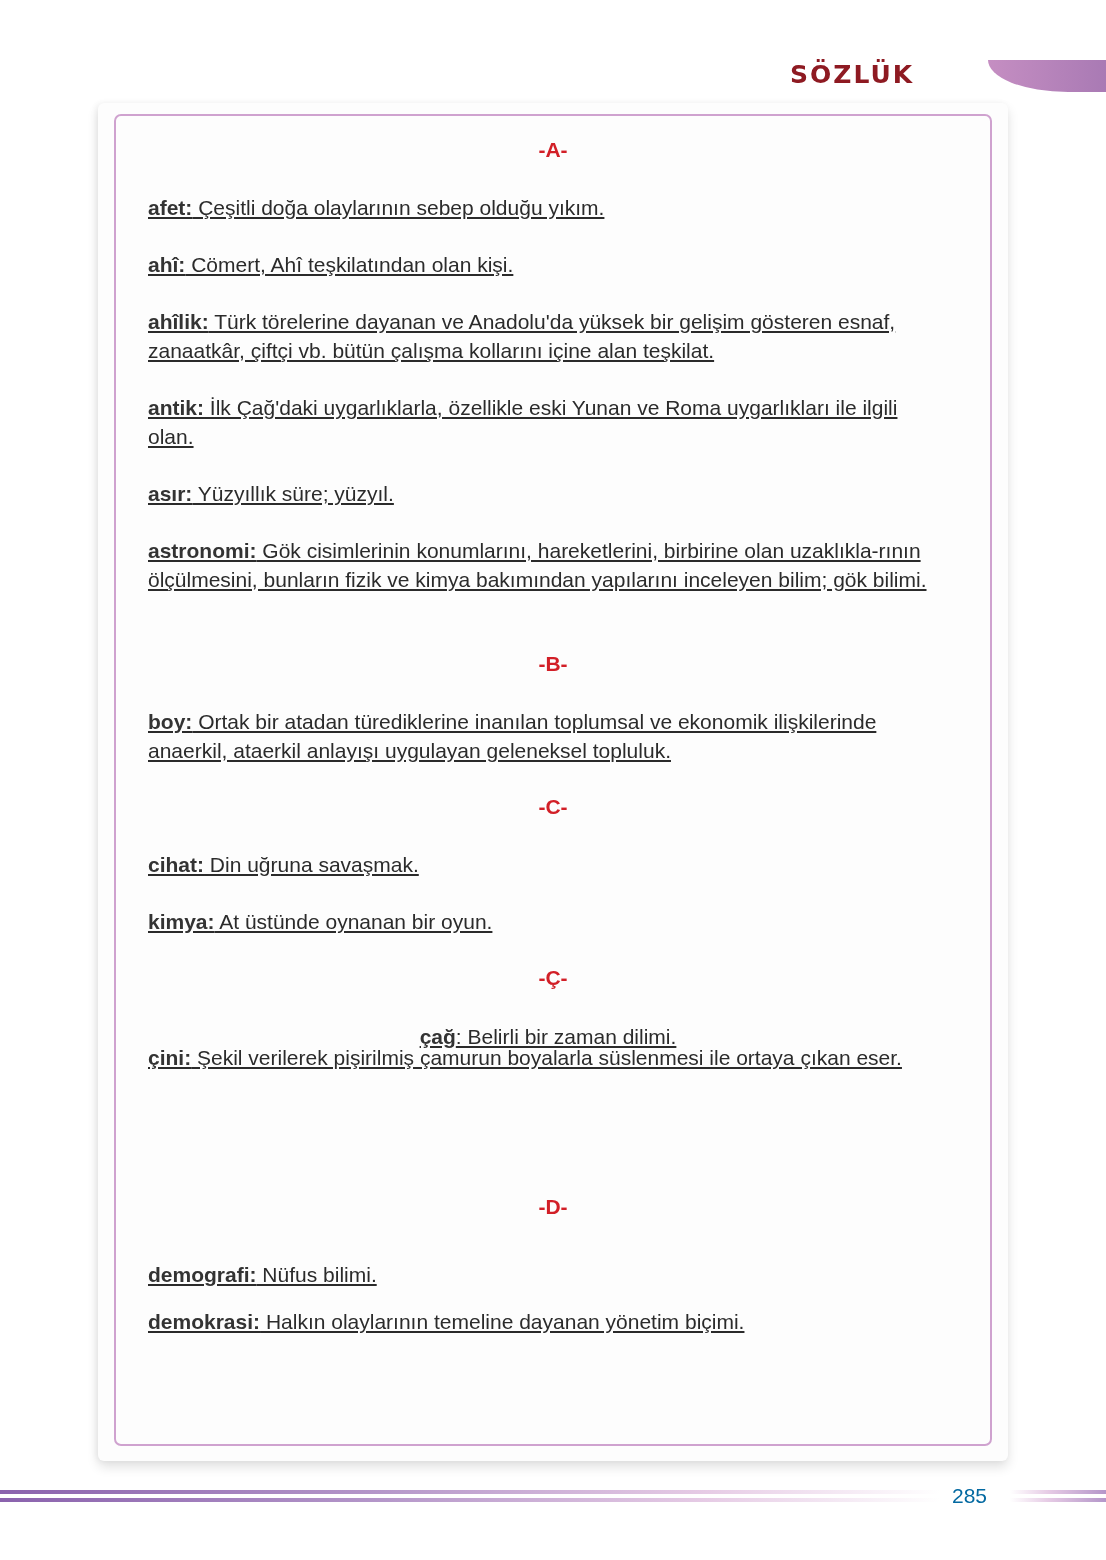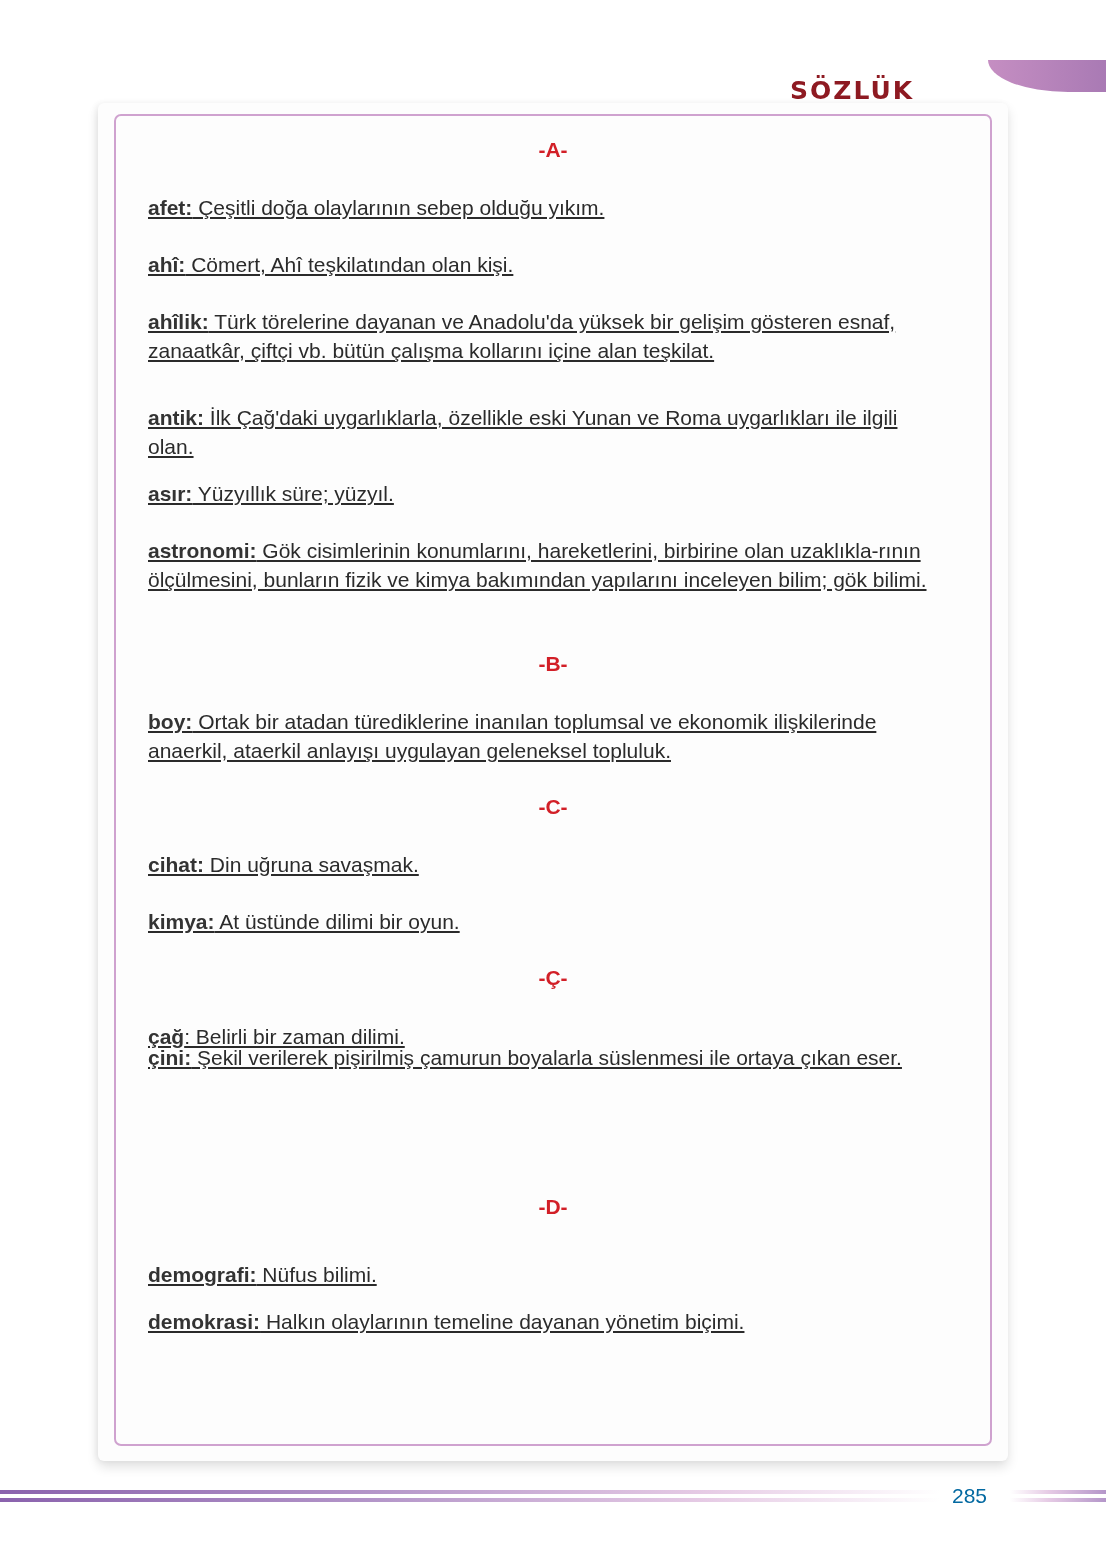"SÖZLÜK" .header-title { top: 76px -> 60px }
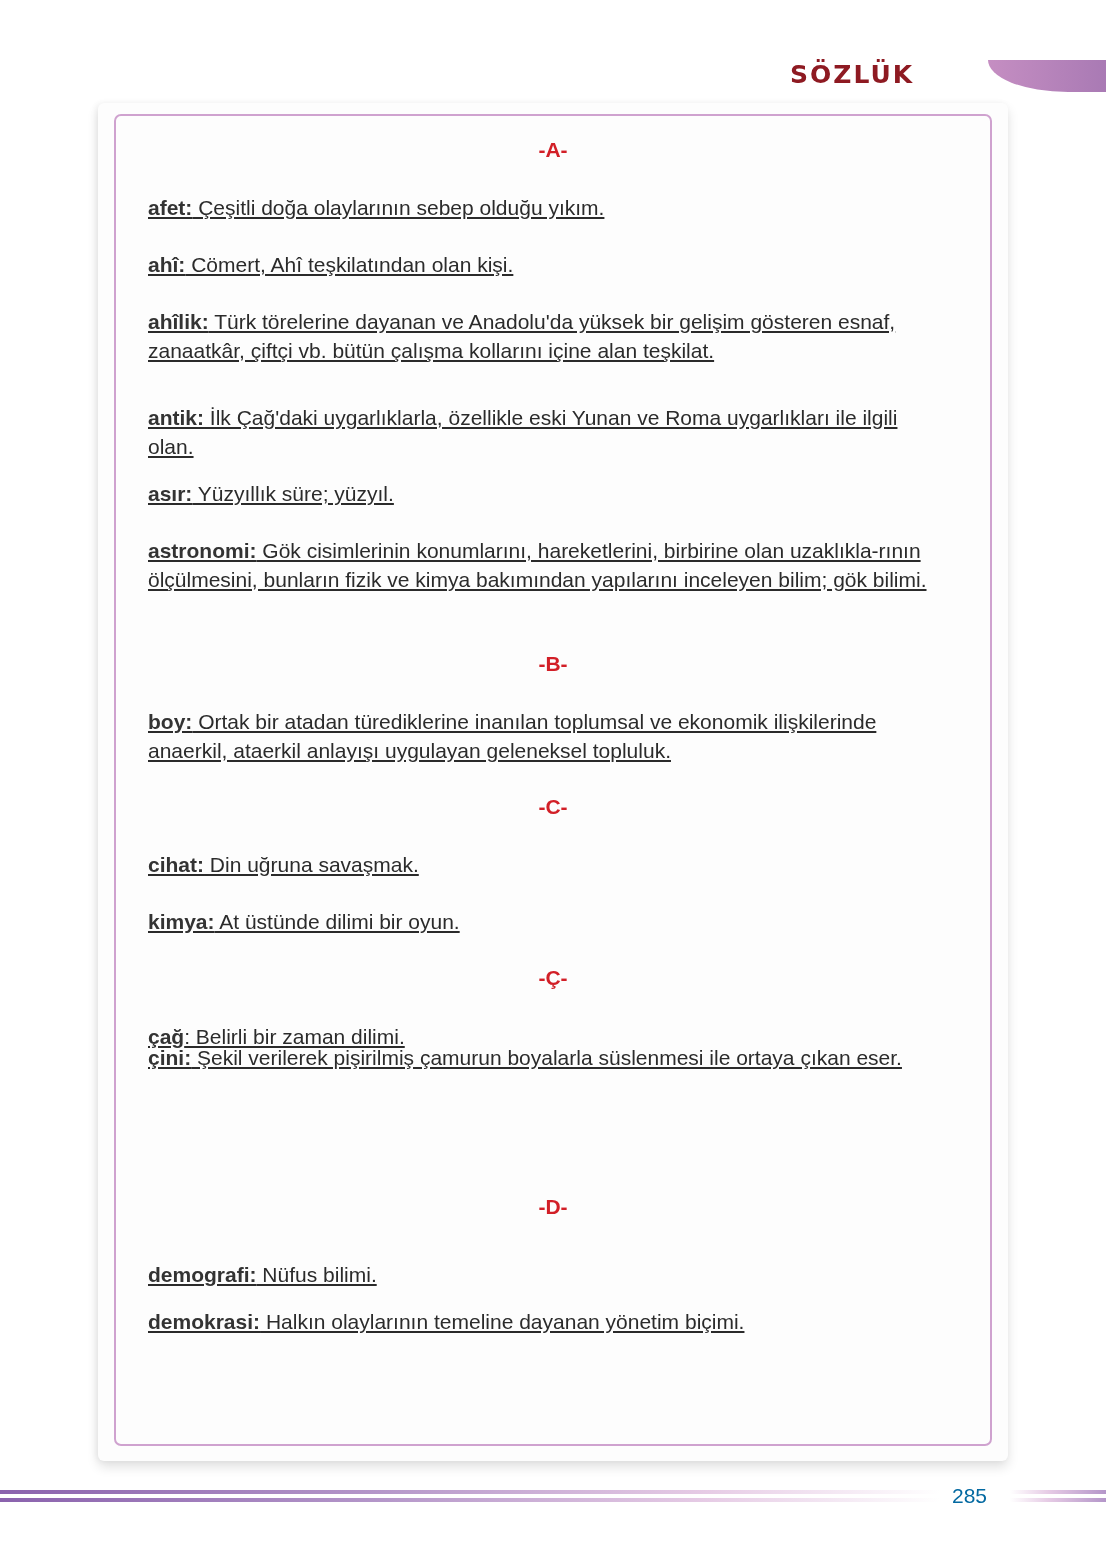"antik: İlk Çağ'daki uygarlıklarla," div.entry { top: 404px -> 394px }
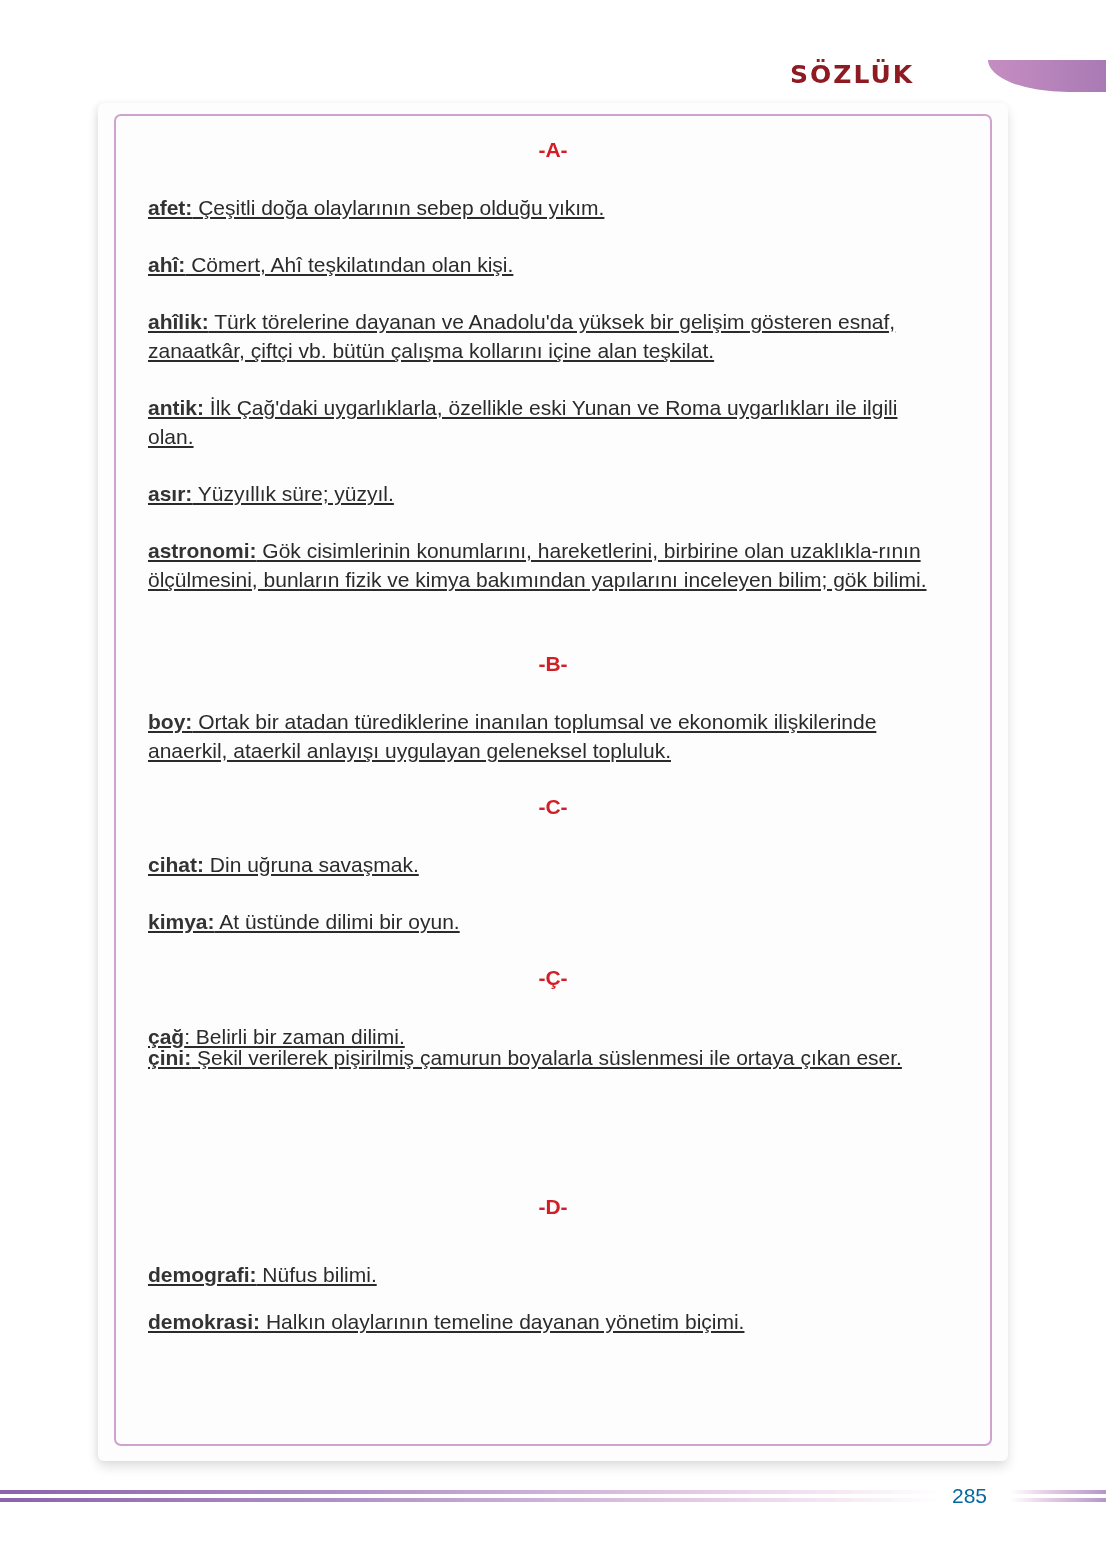"At üstünde dilimi bir oyun." span { text: dilimi -> oynanan }
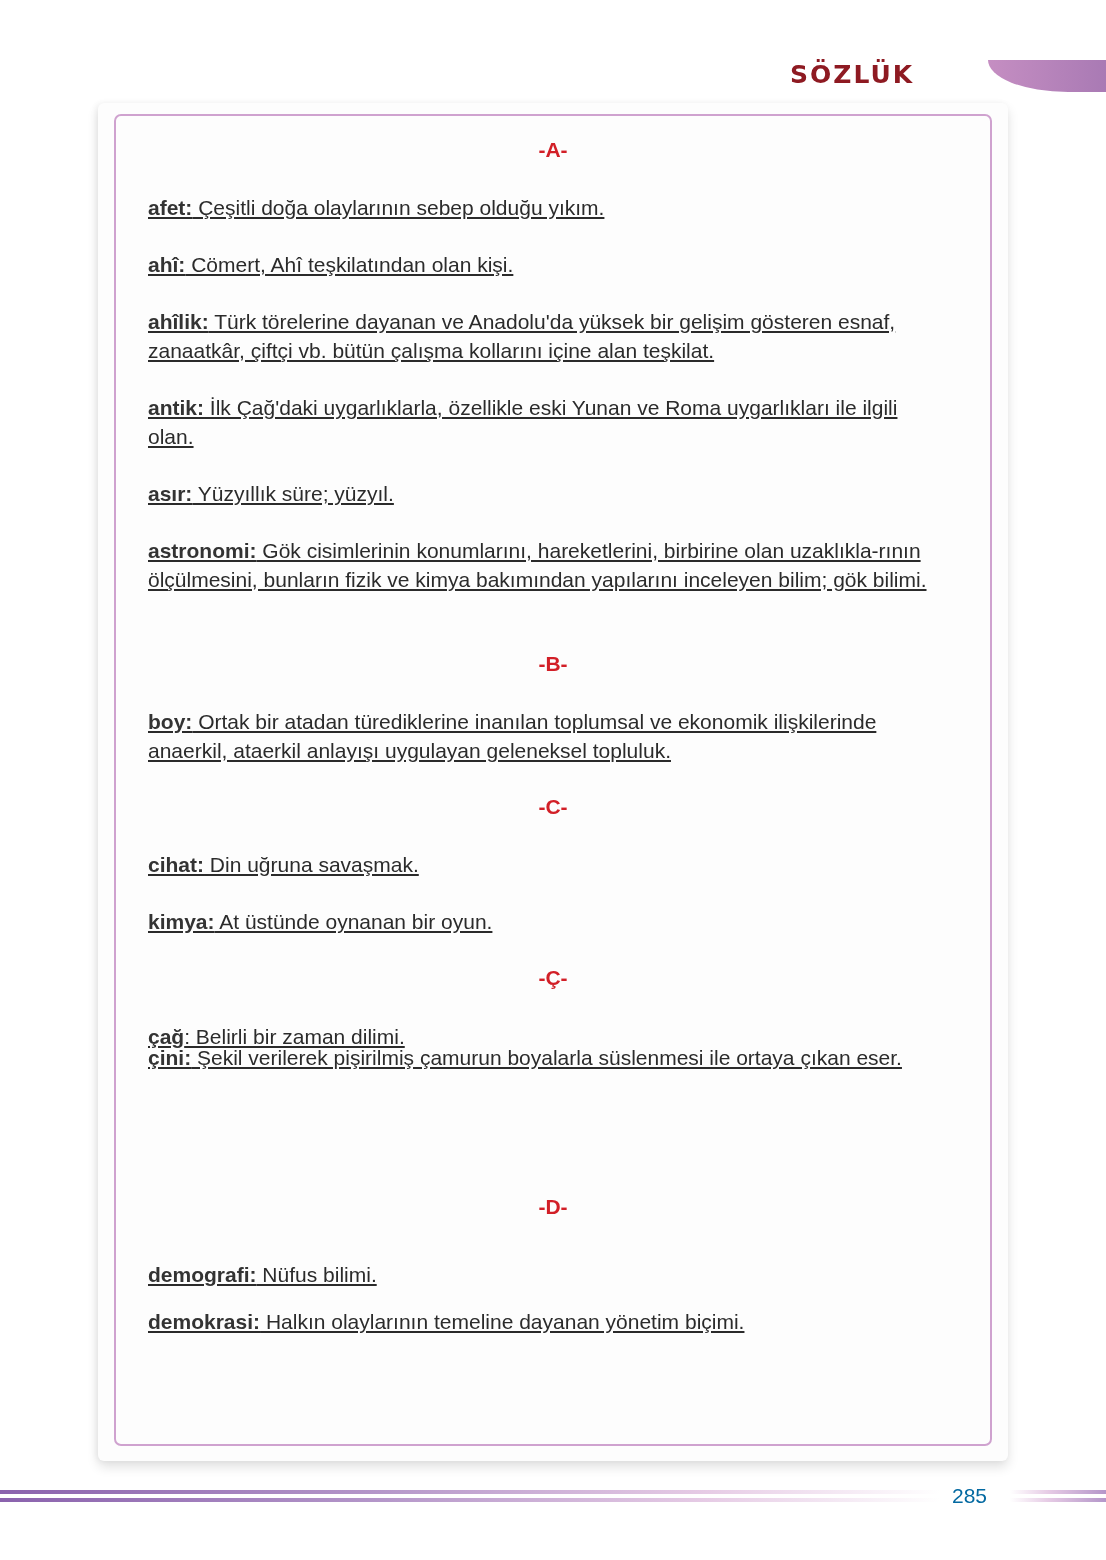"çağ: Belirli bir zaman dilimi." div.entry { text-align: none -> center }
